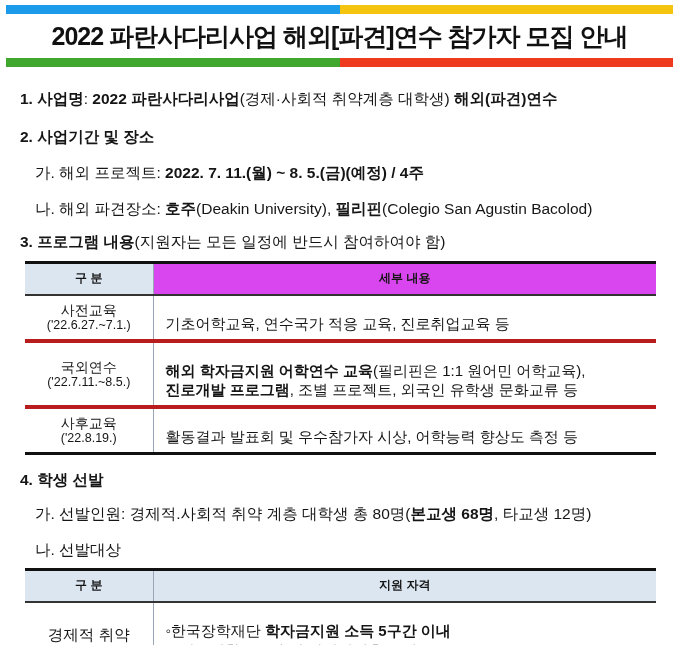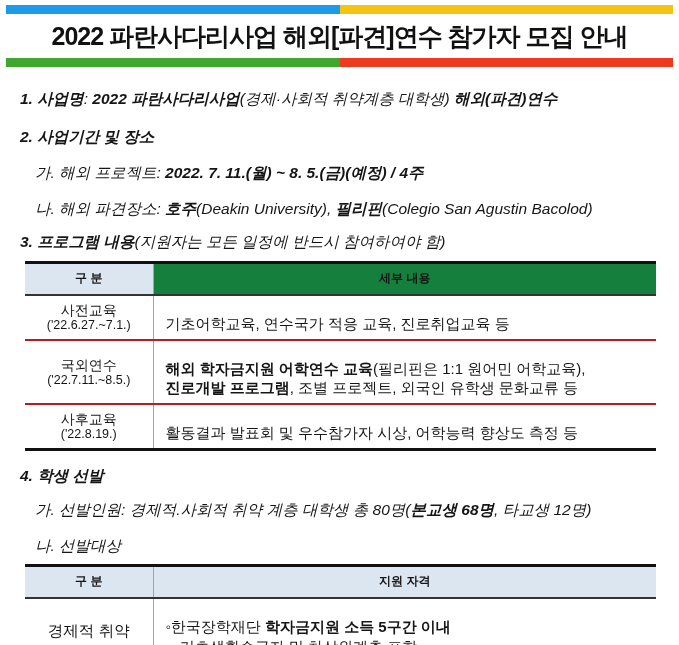"1. 사업명: 2022 파란사다리사업(경제·사회적 취약계층" p { font-style: italic -> none }
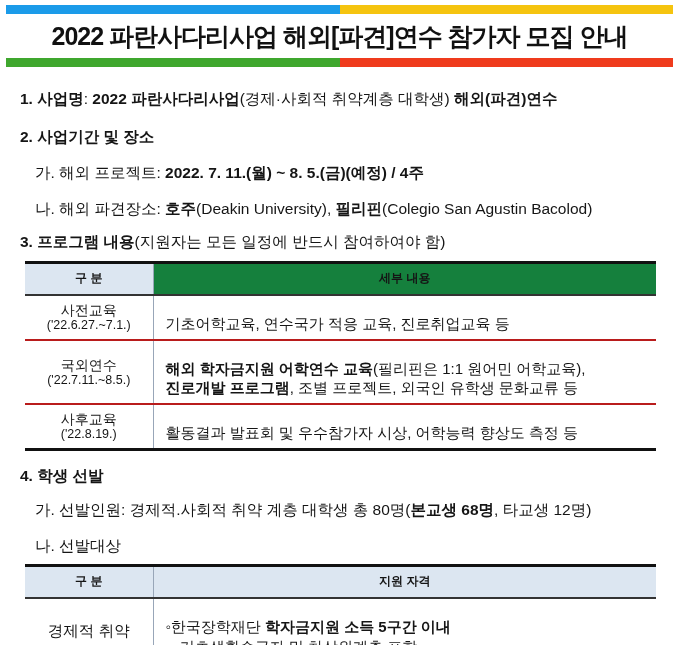"세부 내용" th { background: #15803d -> #d946ef }
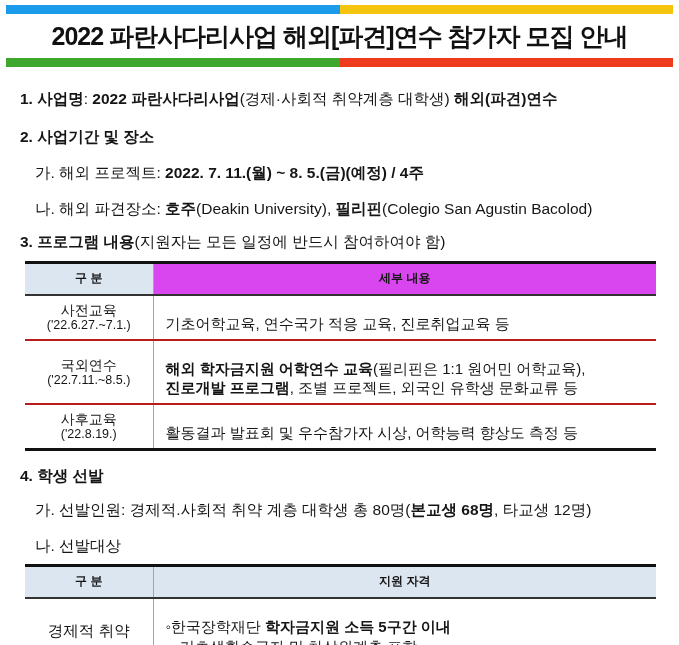"국외연수" tbody tr + tr td { border-top: 2px solid #b91c1c -> 4px solid #b91c1c }
